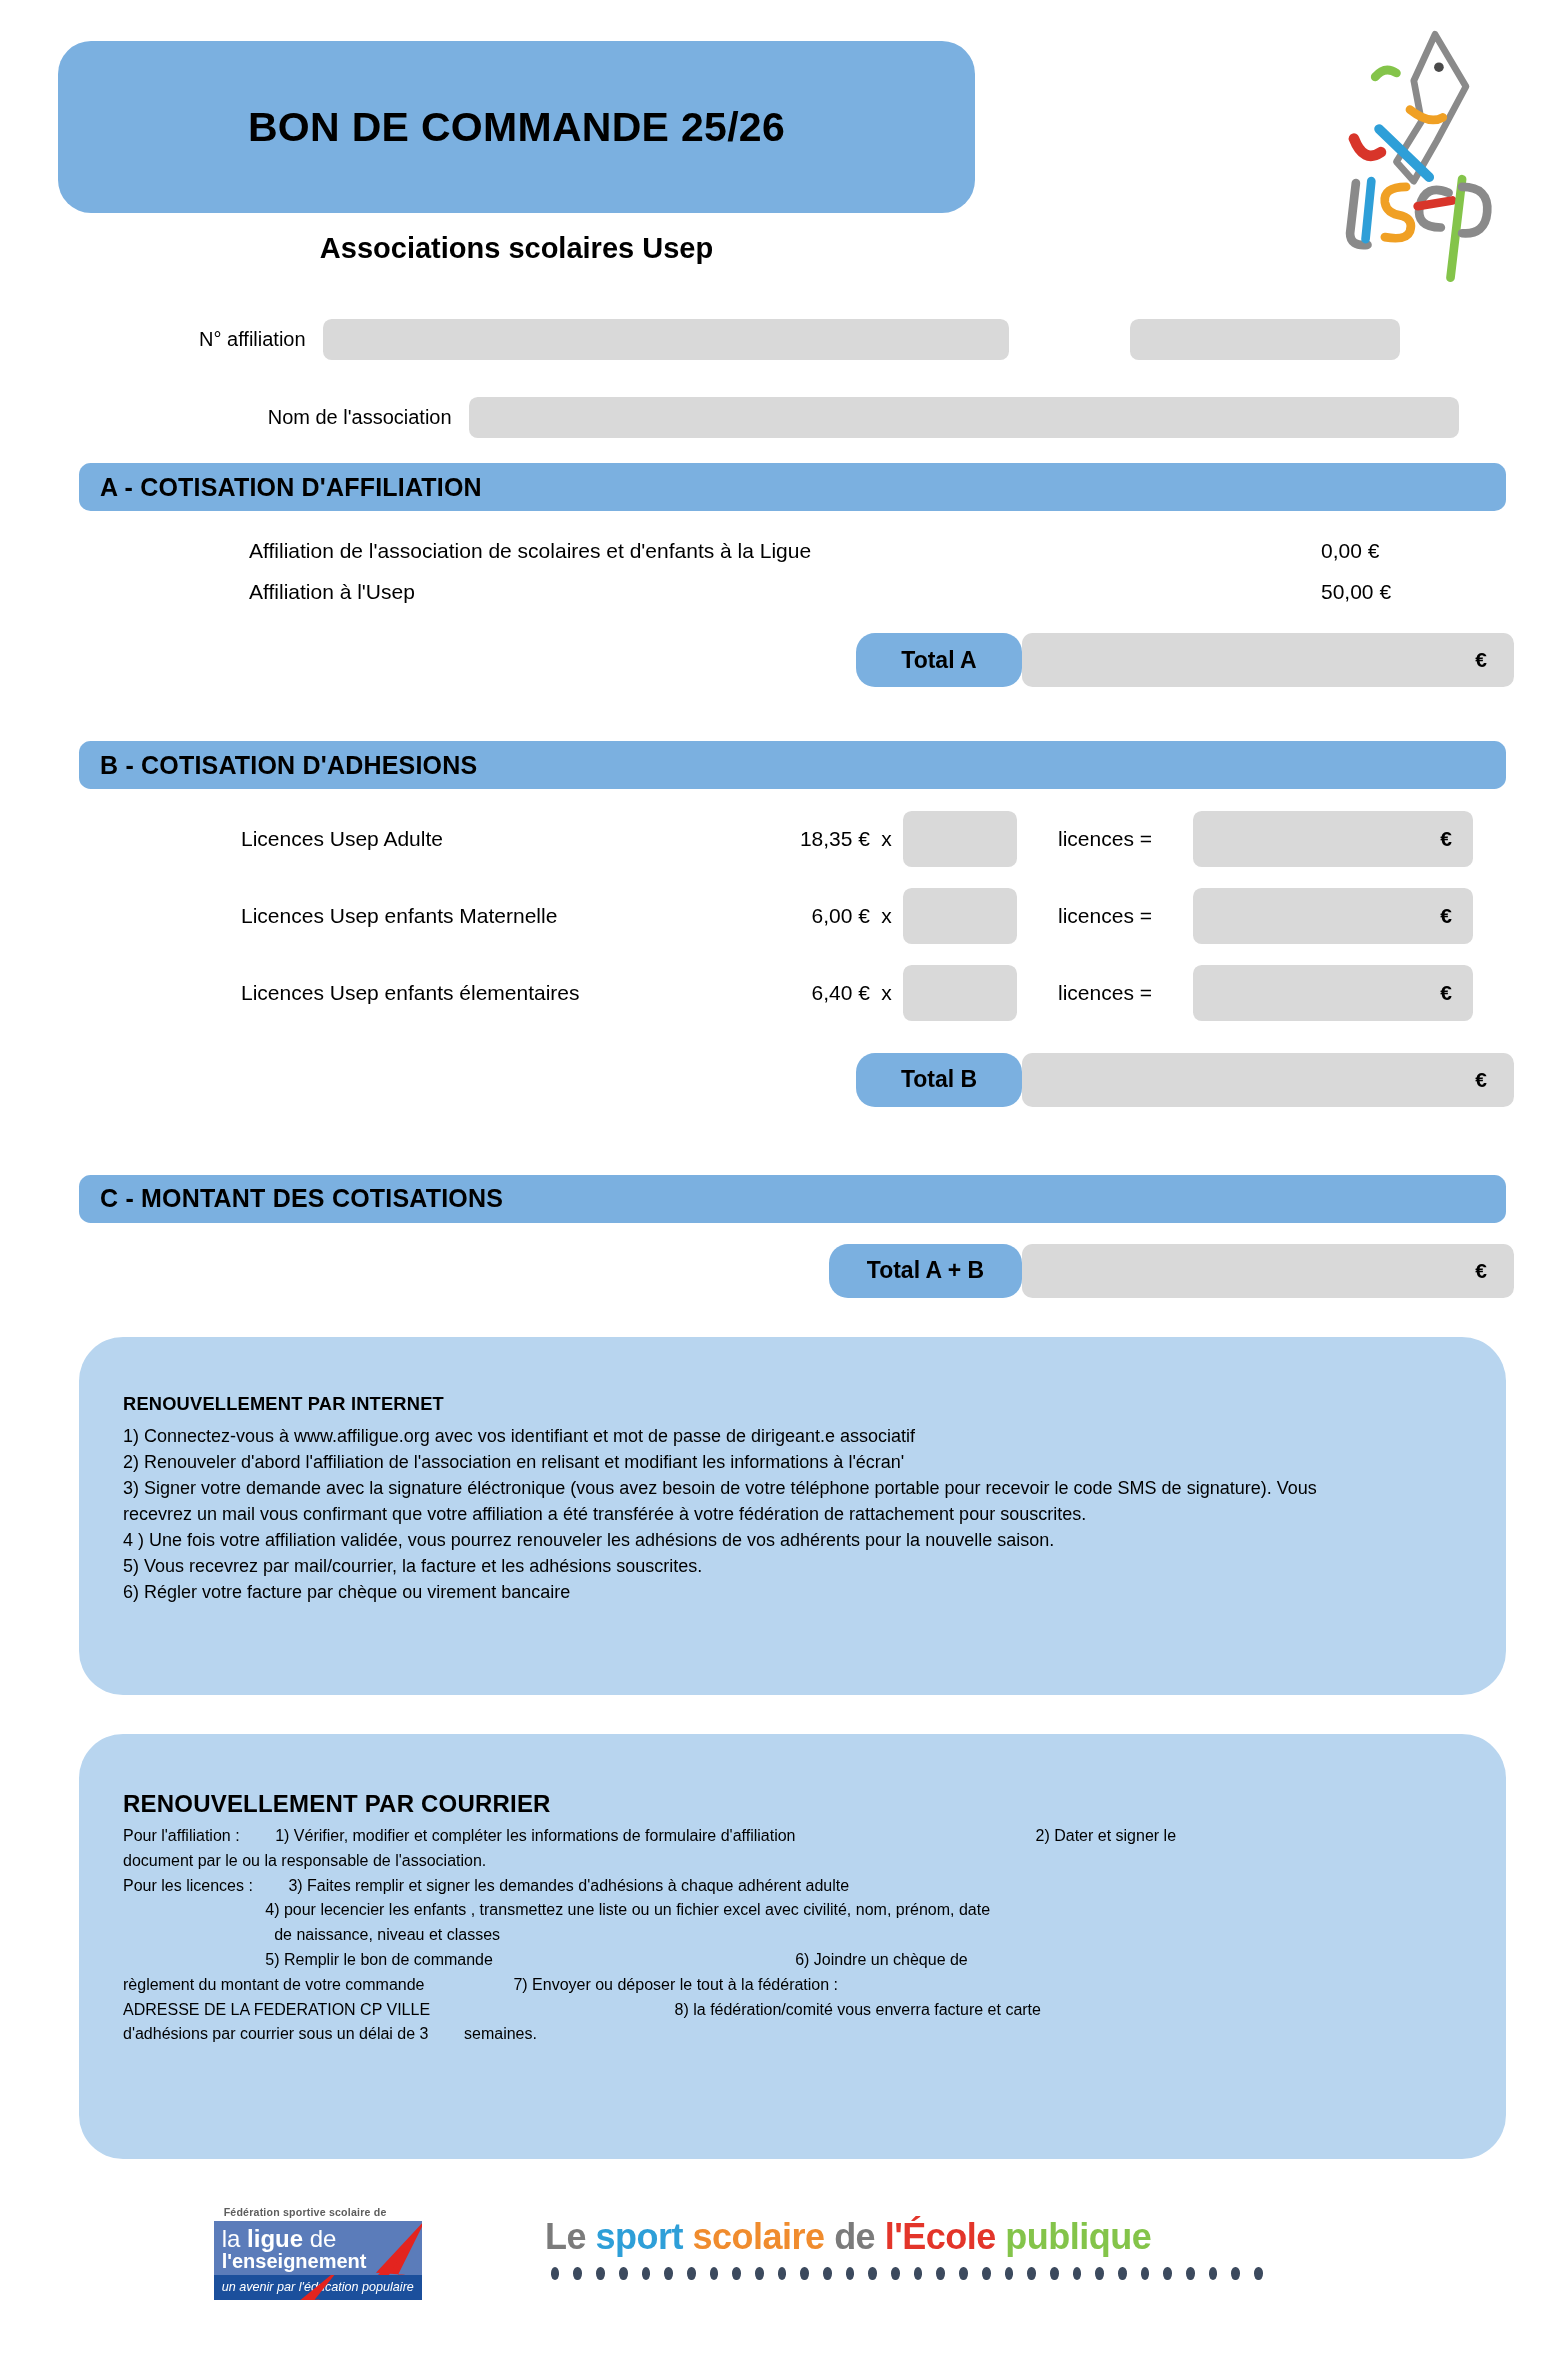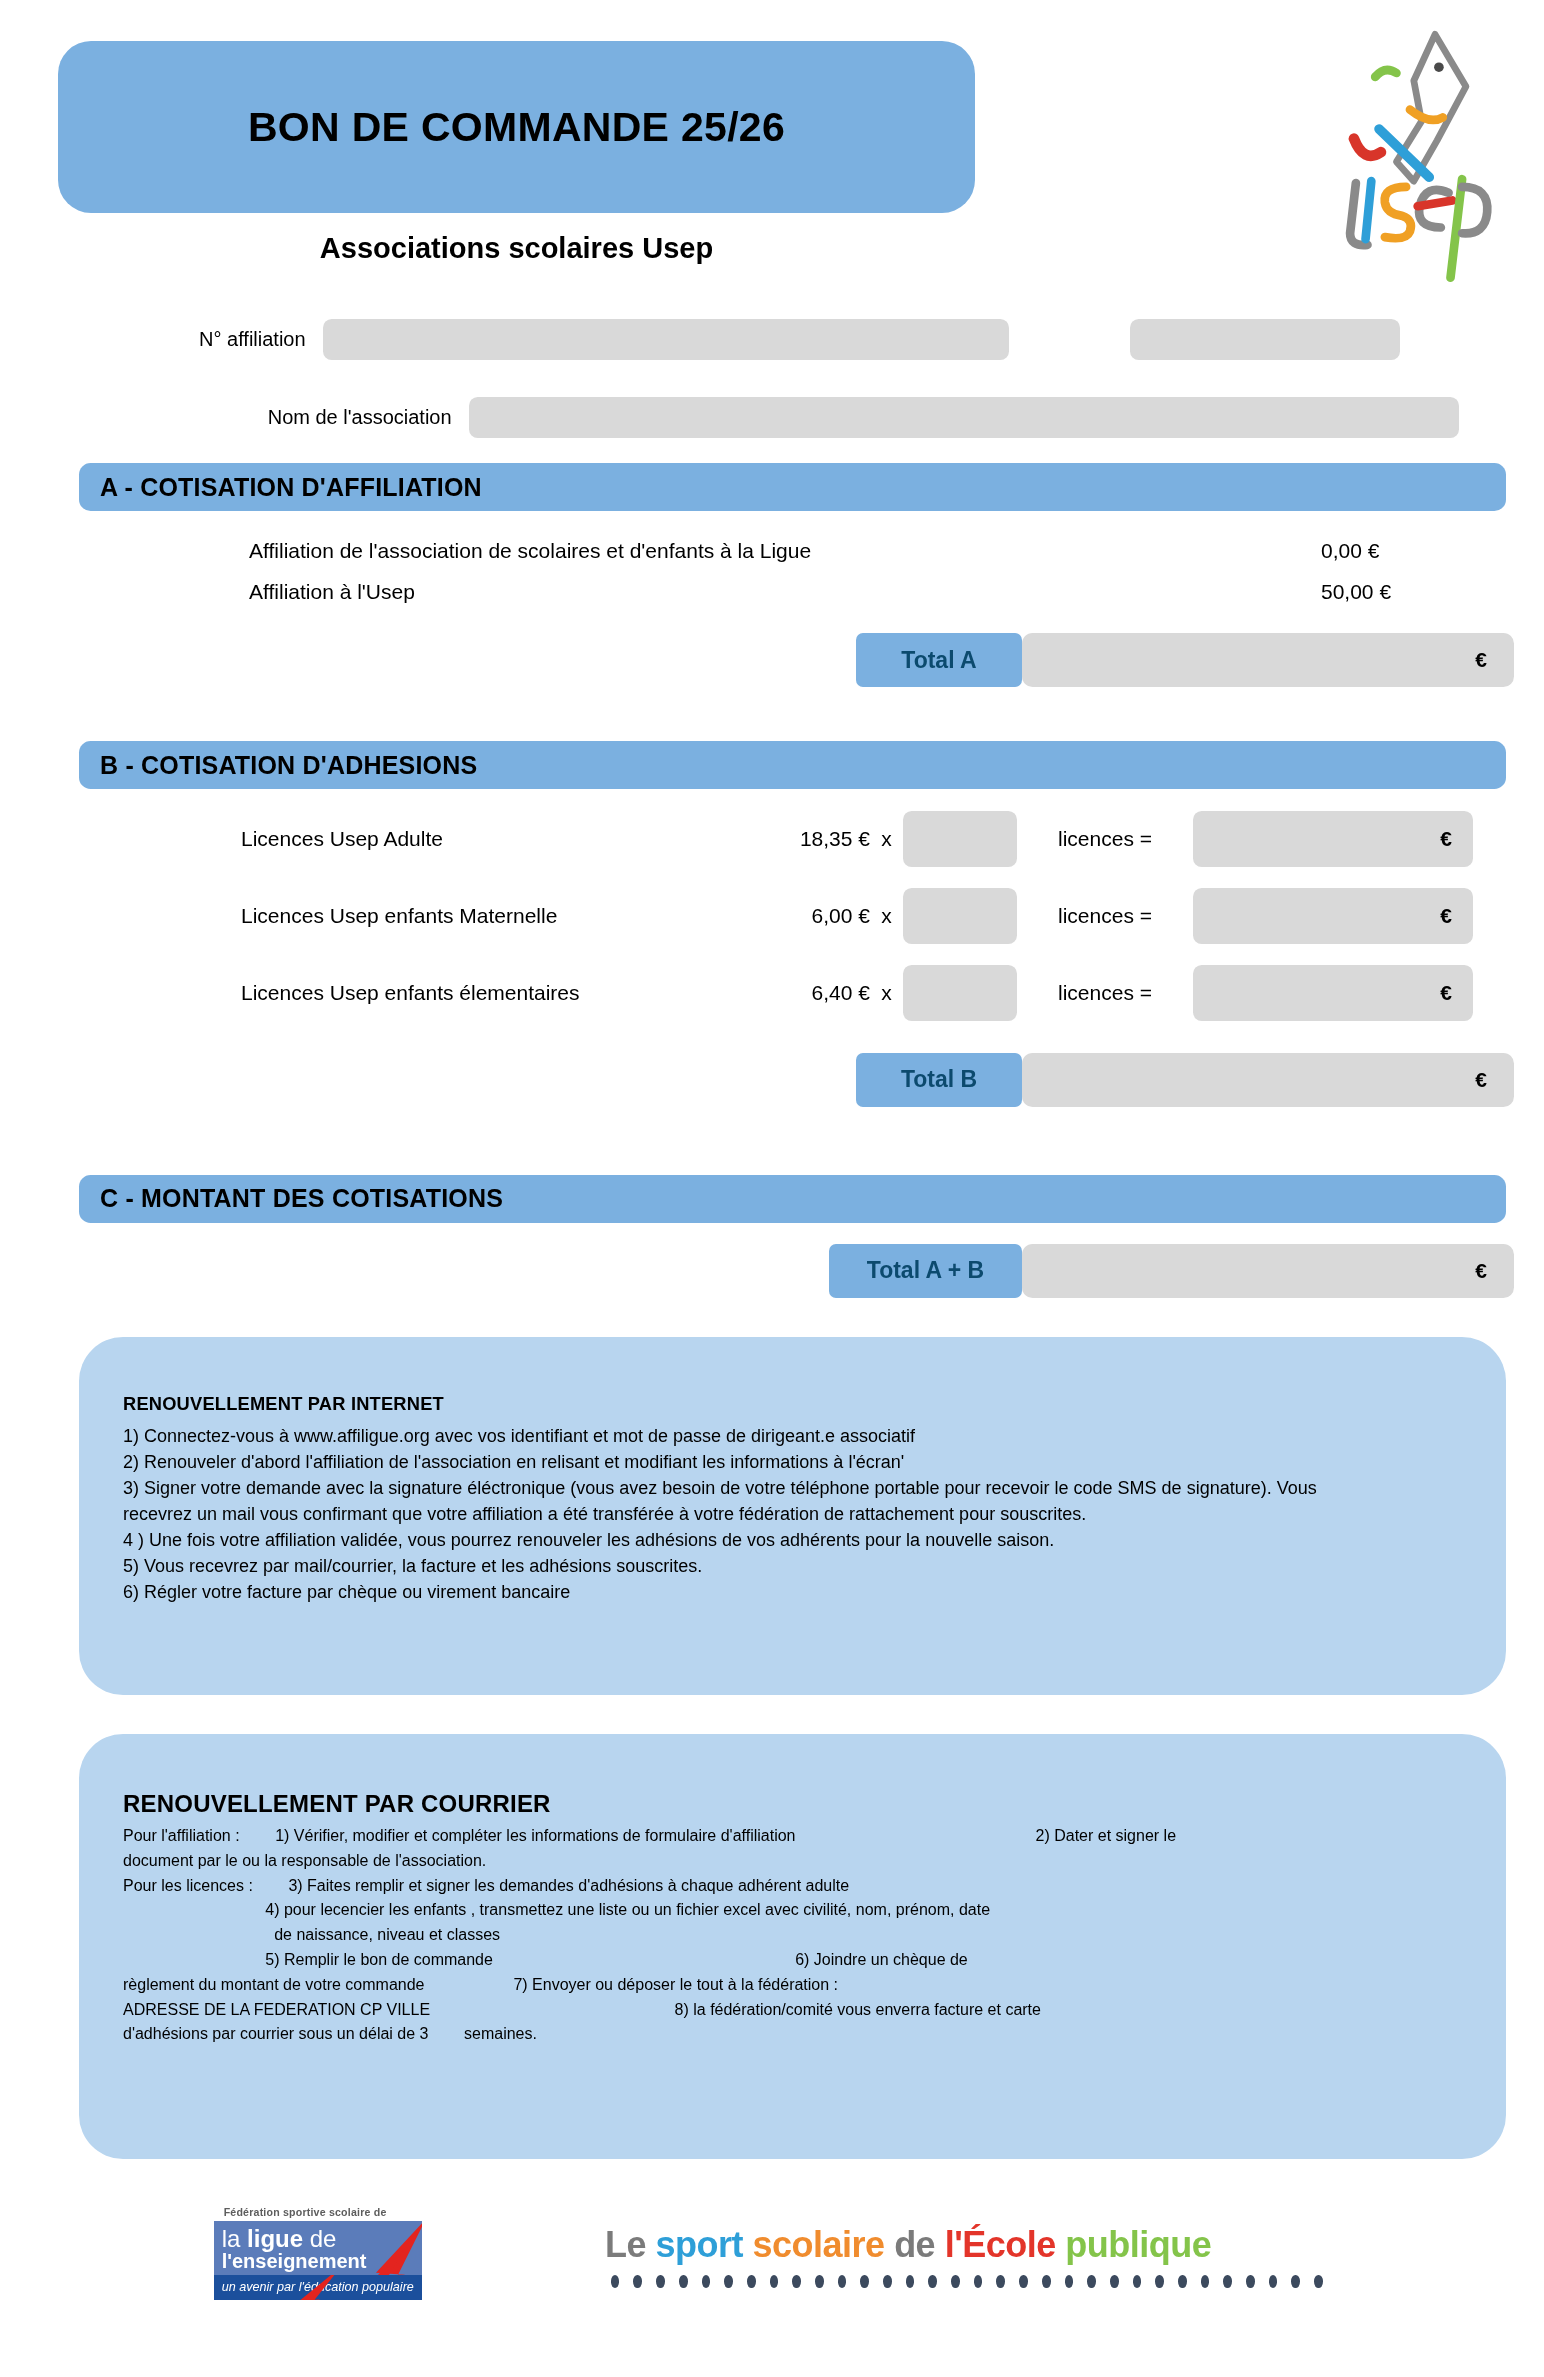"Total A" .total-pill { border-radius: 7px -> 19px; color: #0c4a6e -> #000000 }
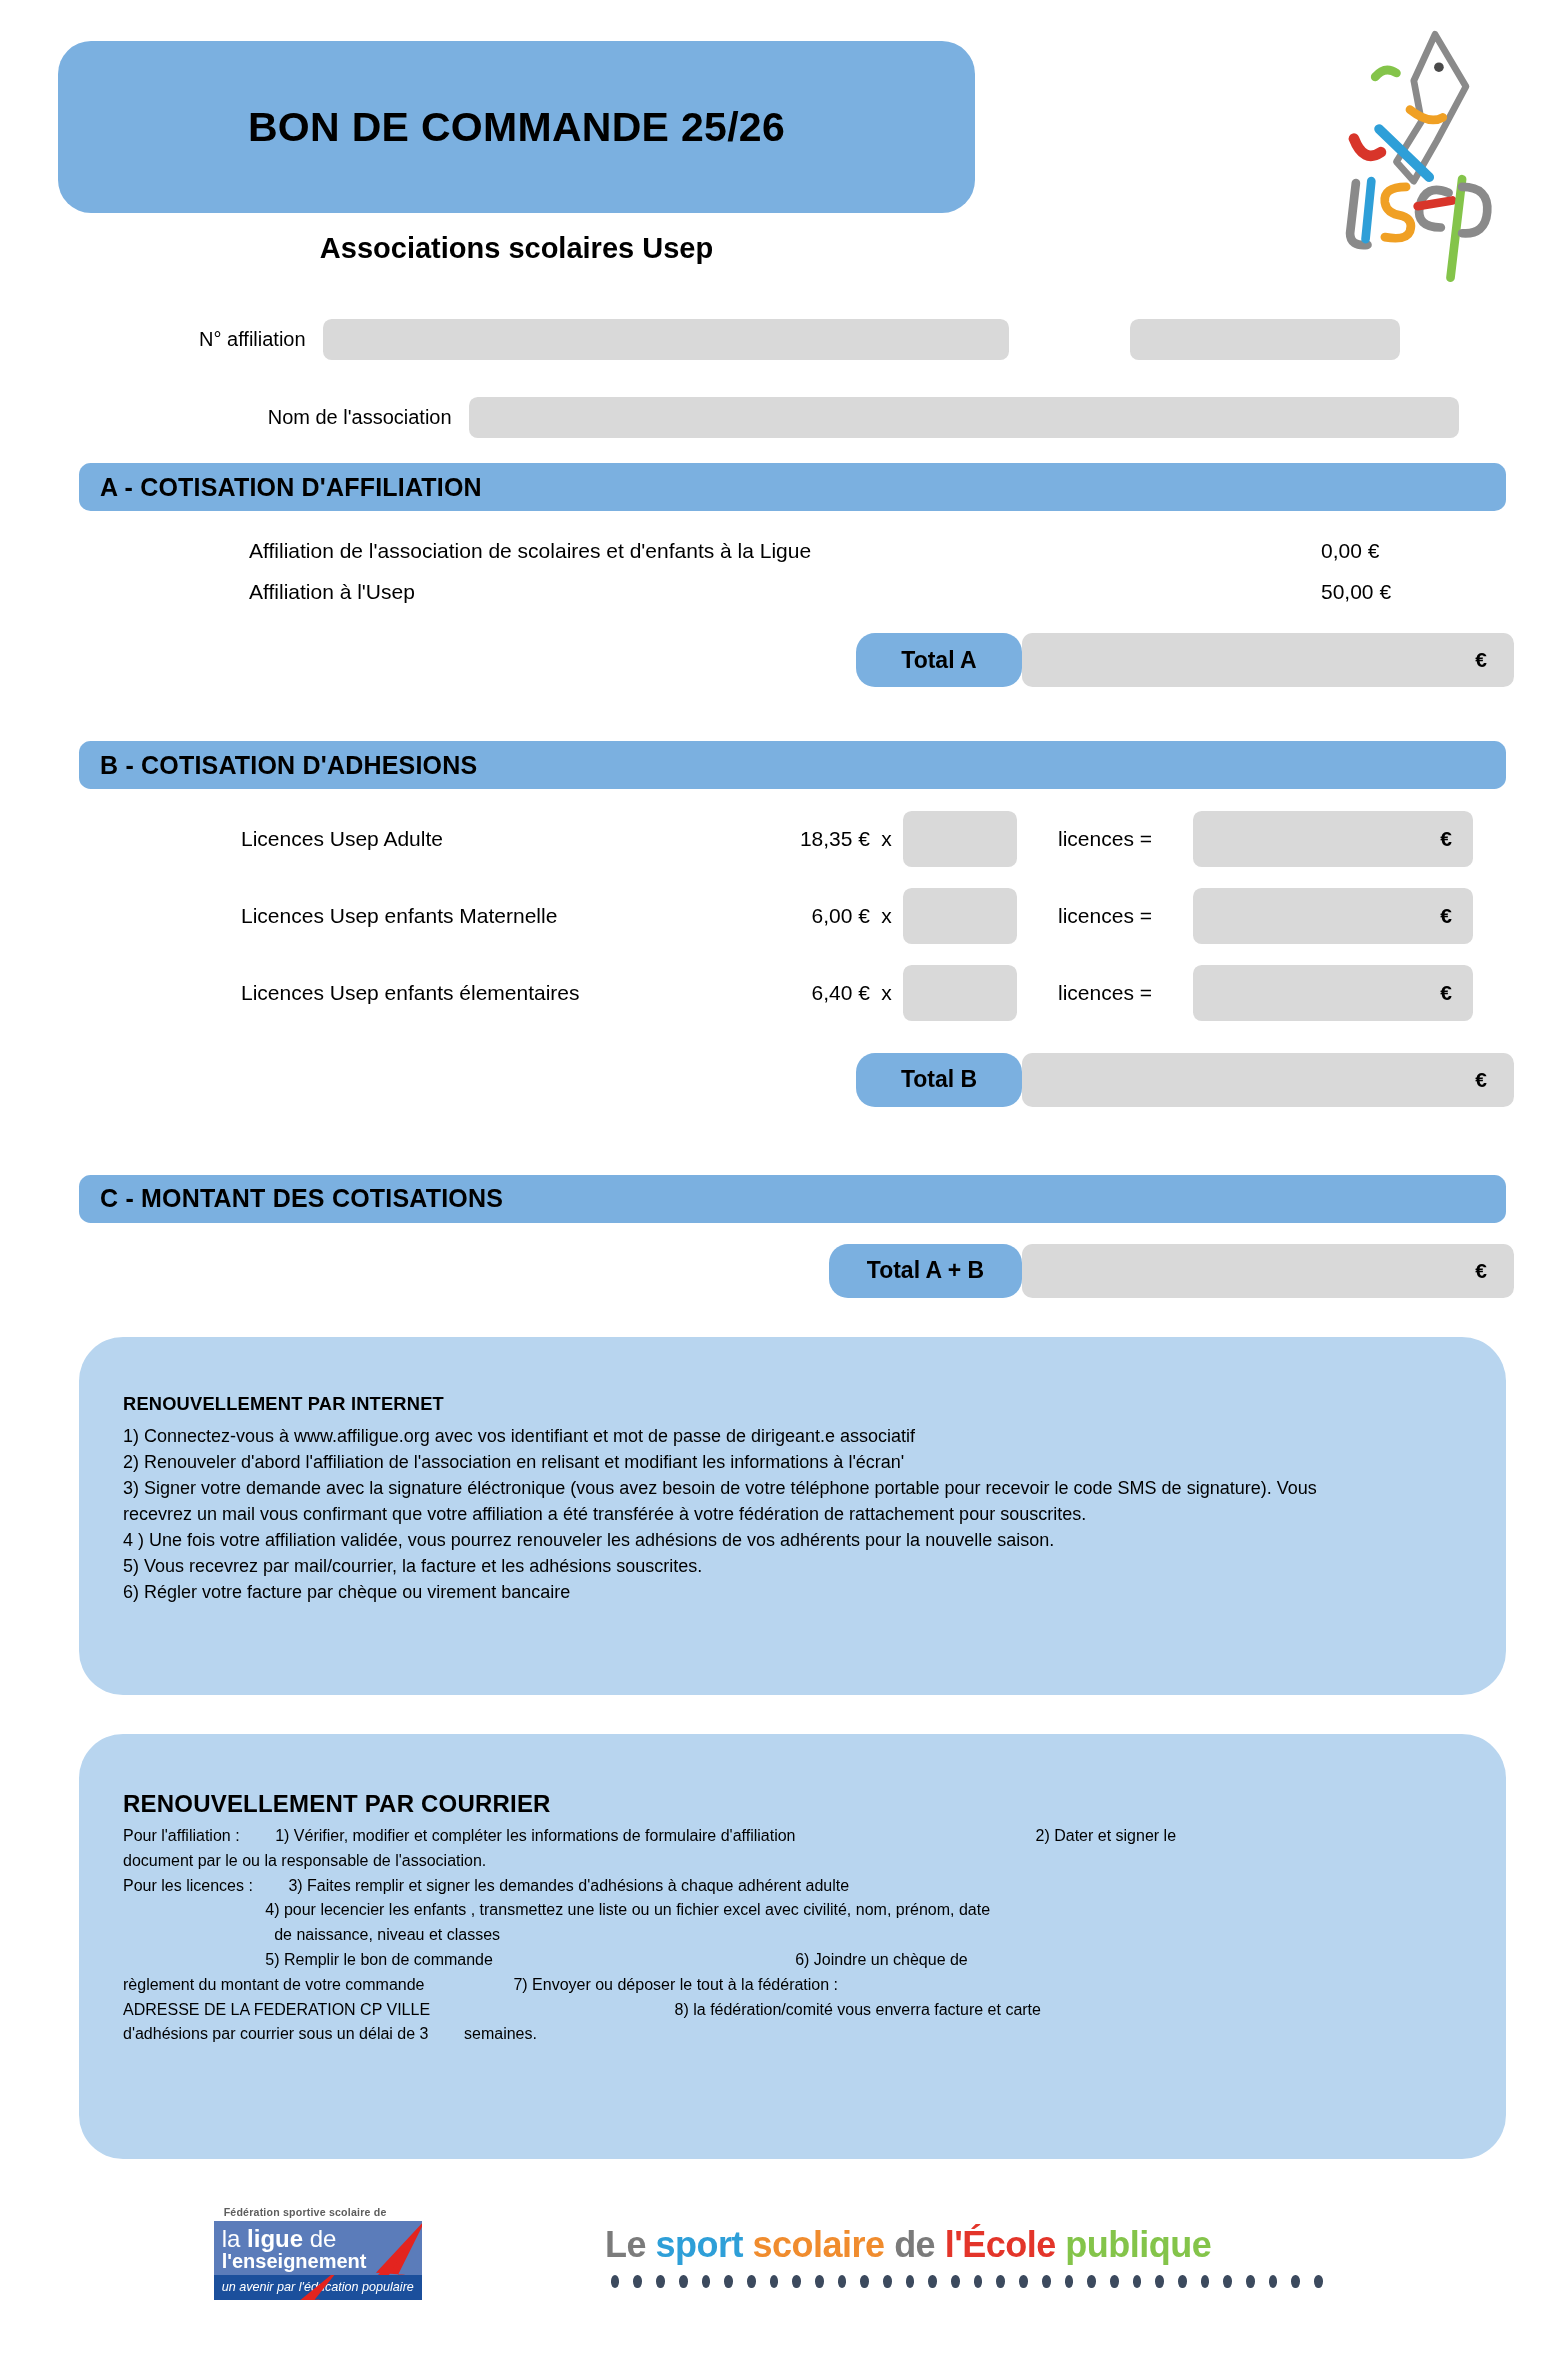"Le sport scolaire de l'École" .sport-logo { left: 605px -> 545px; margin-top: 8px -> none }
